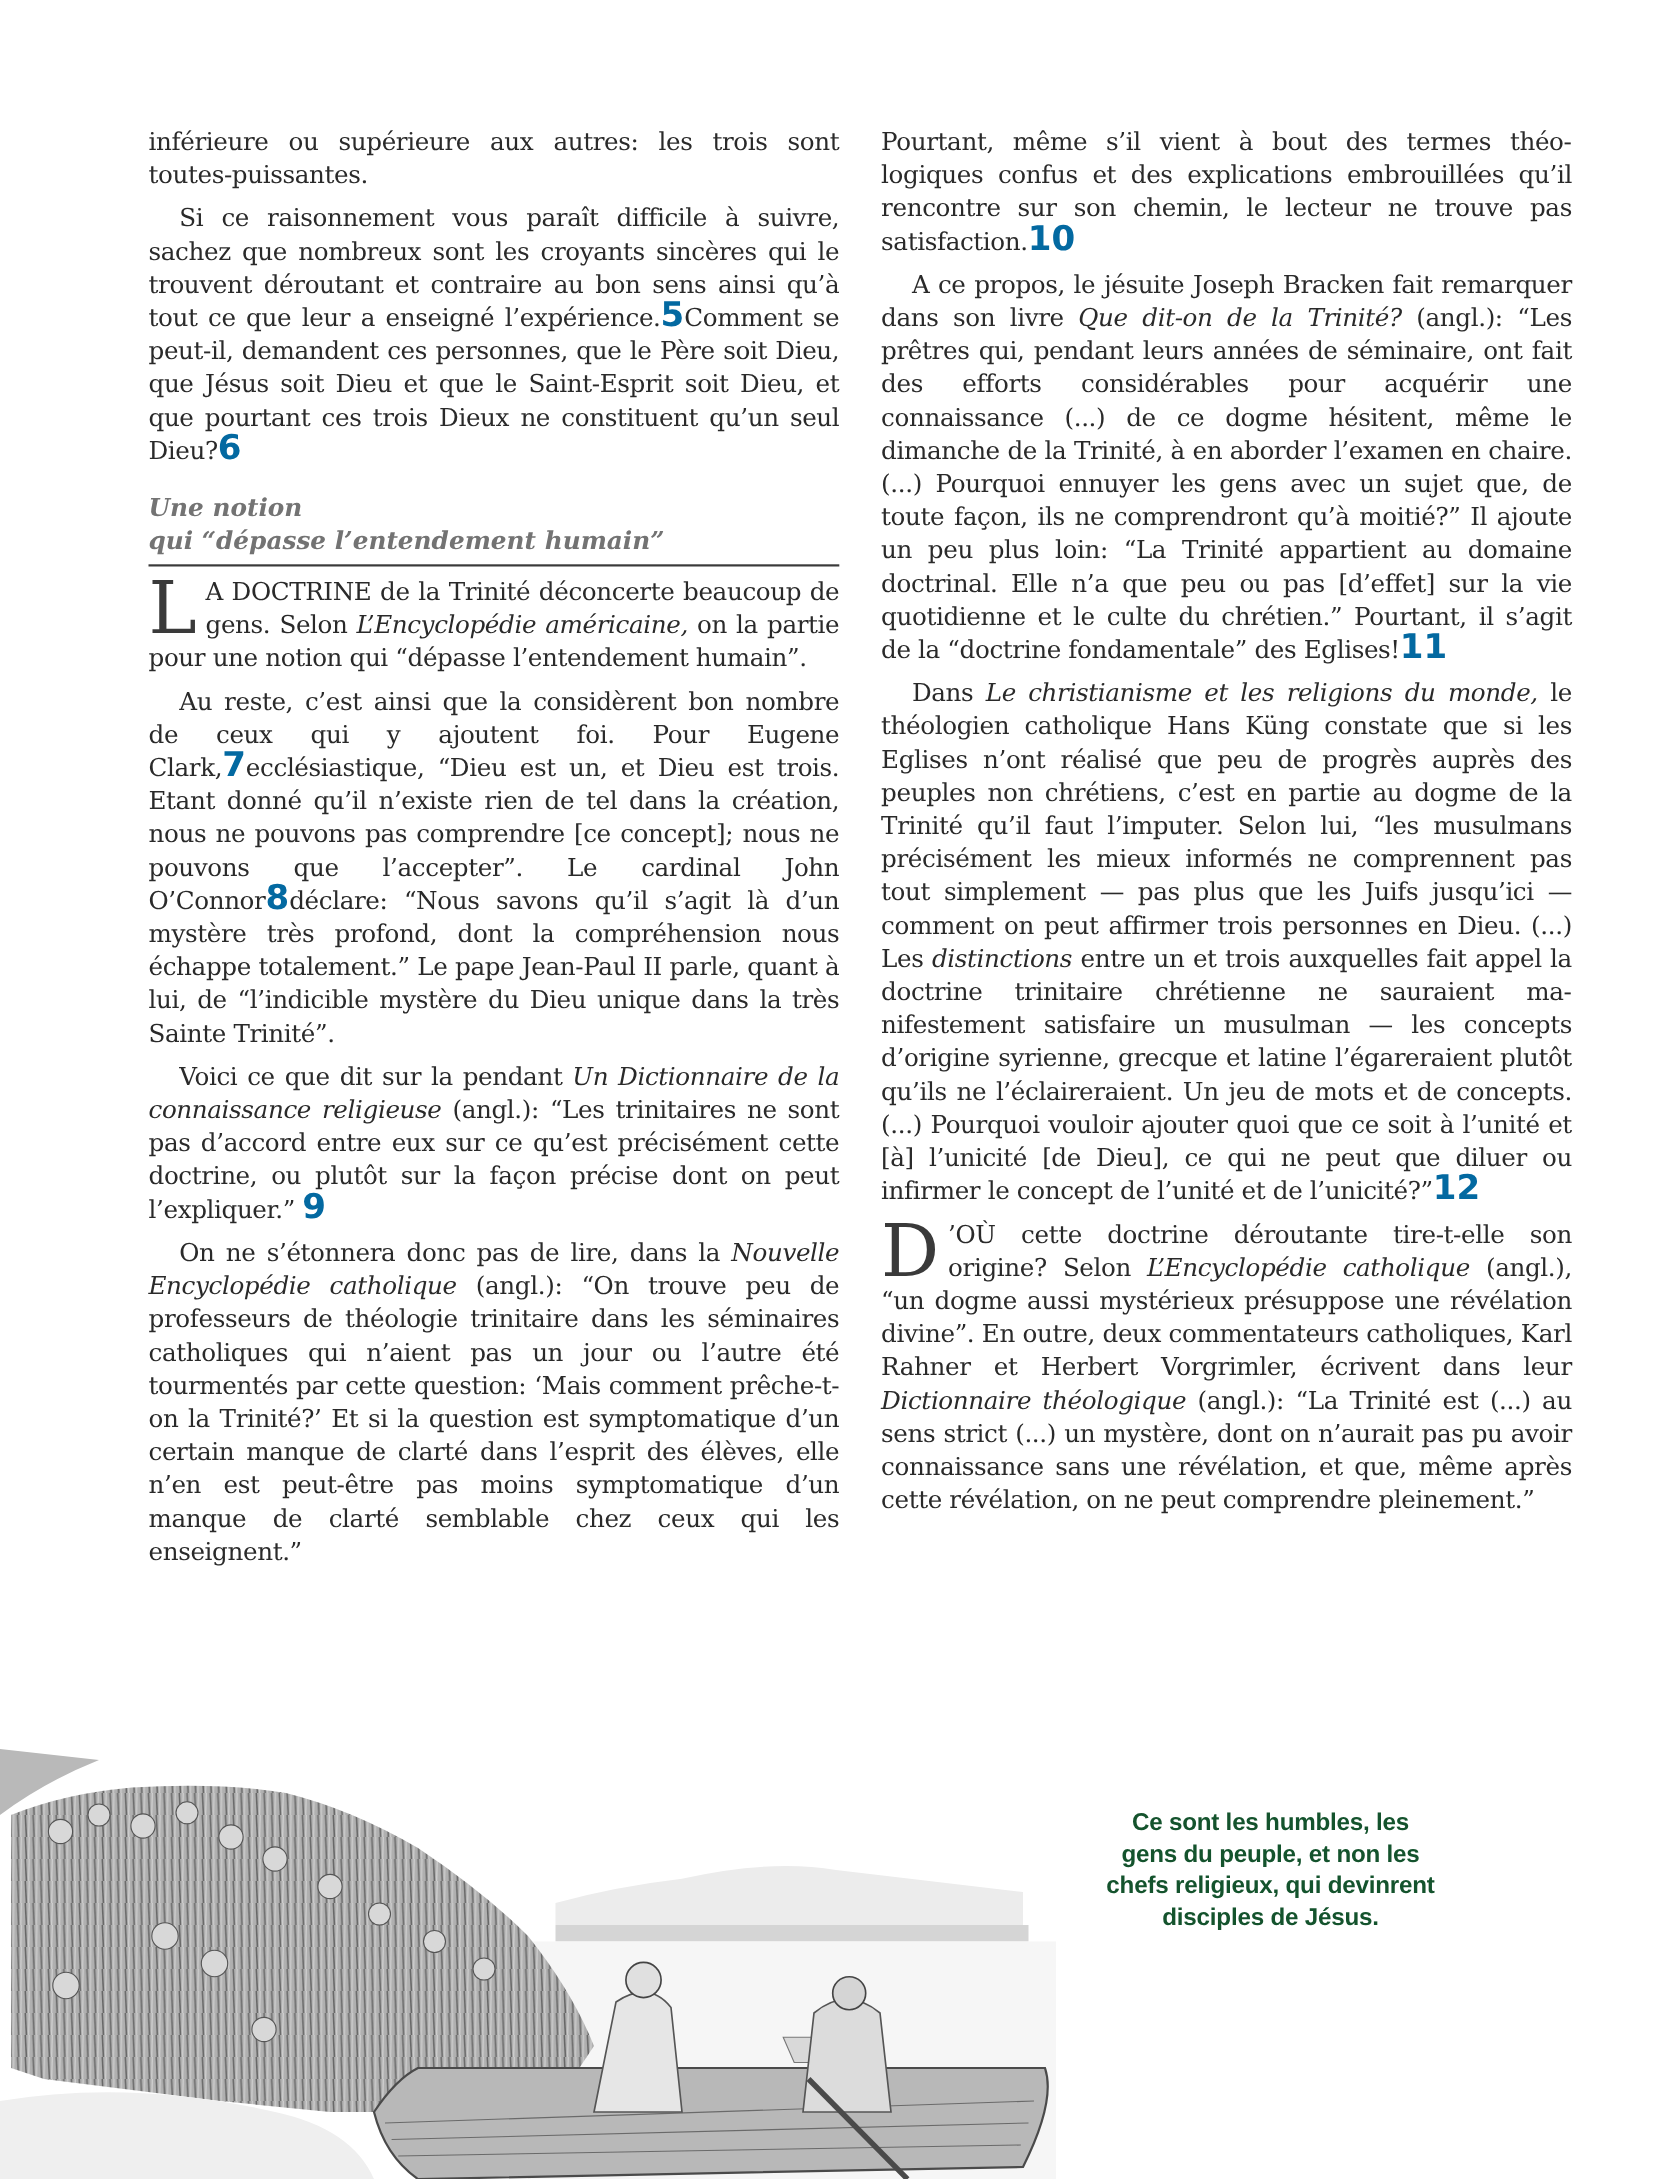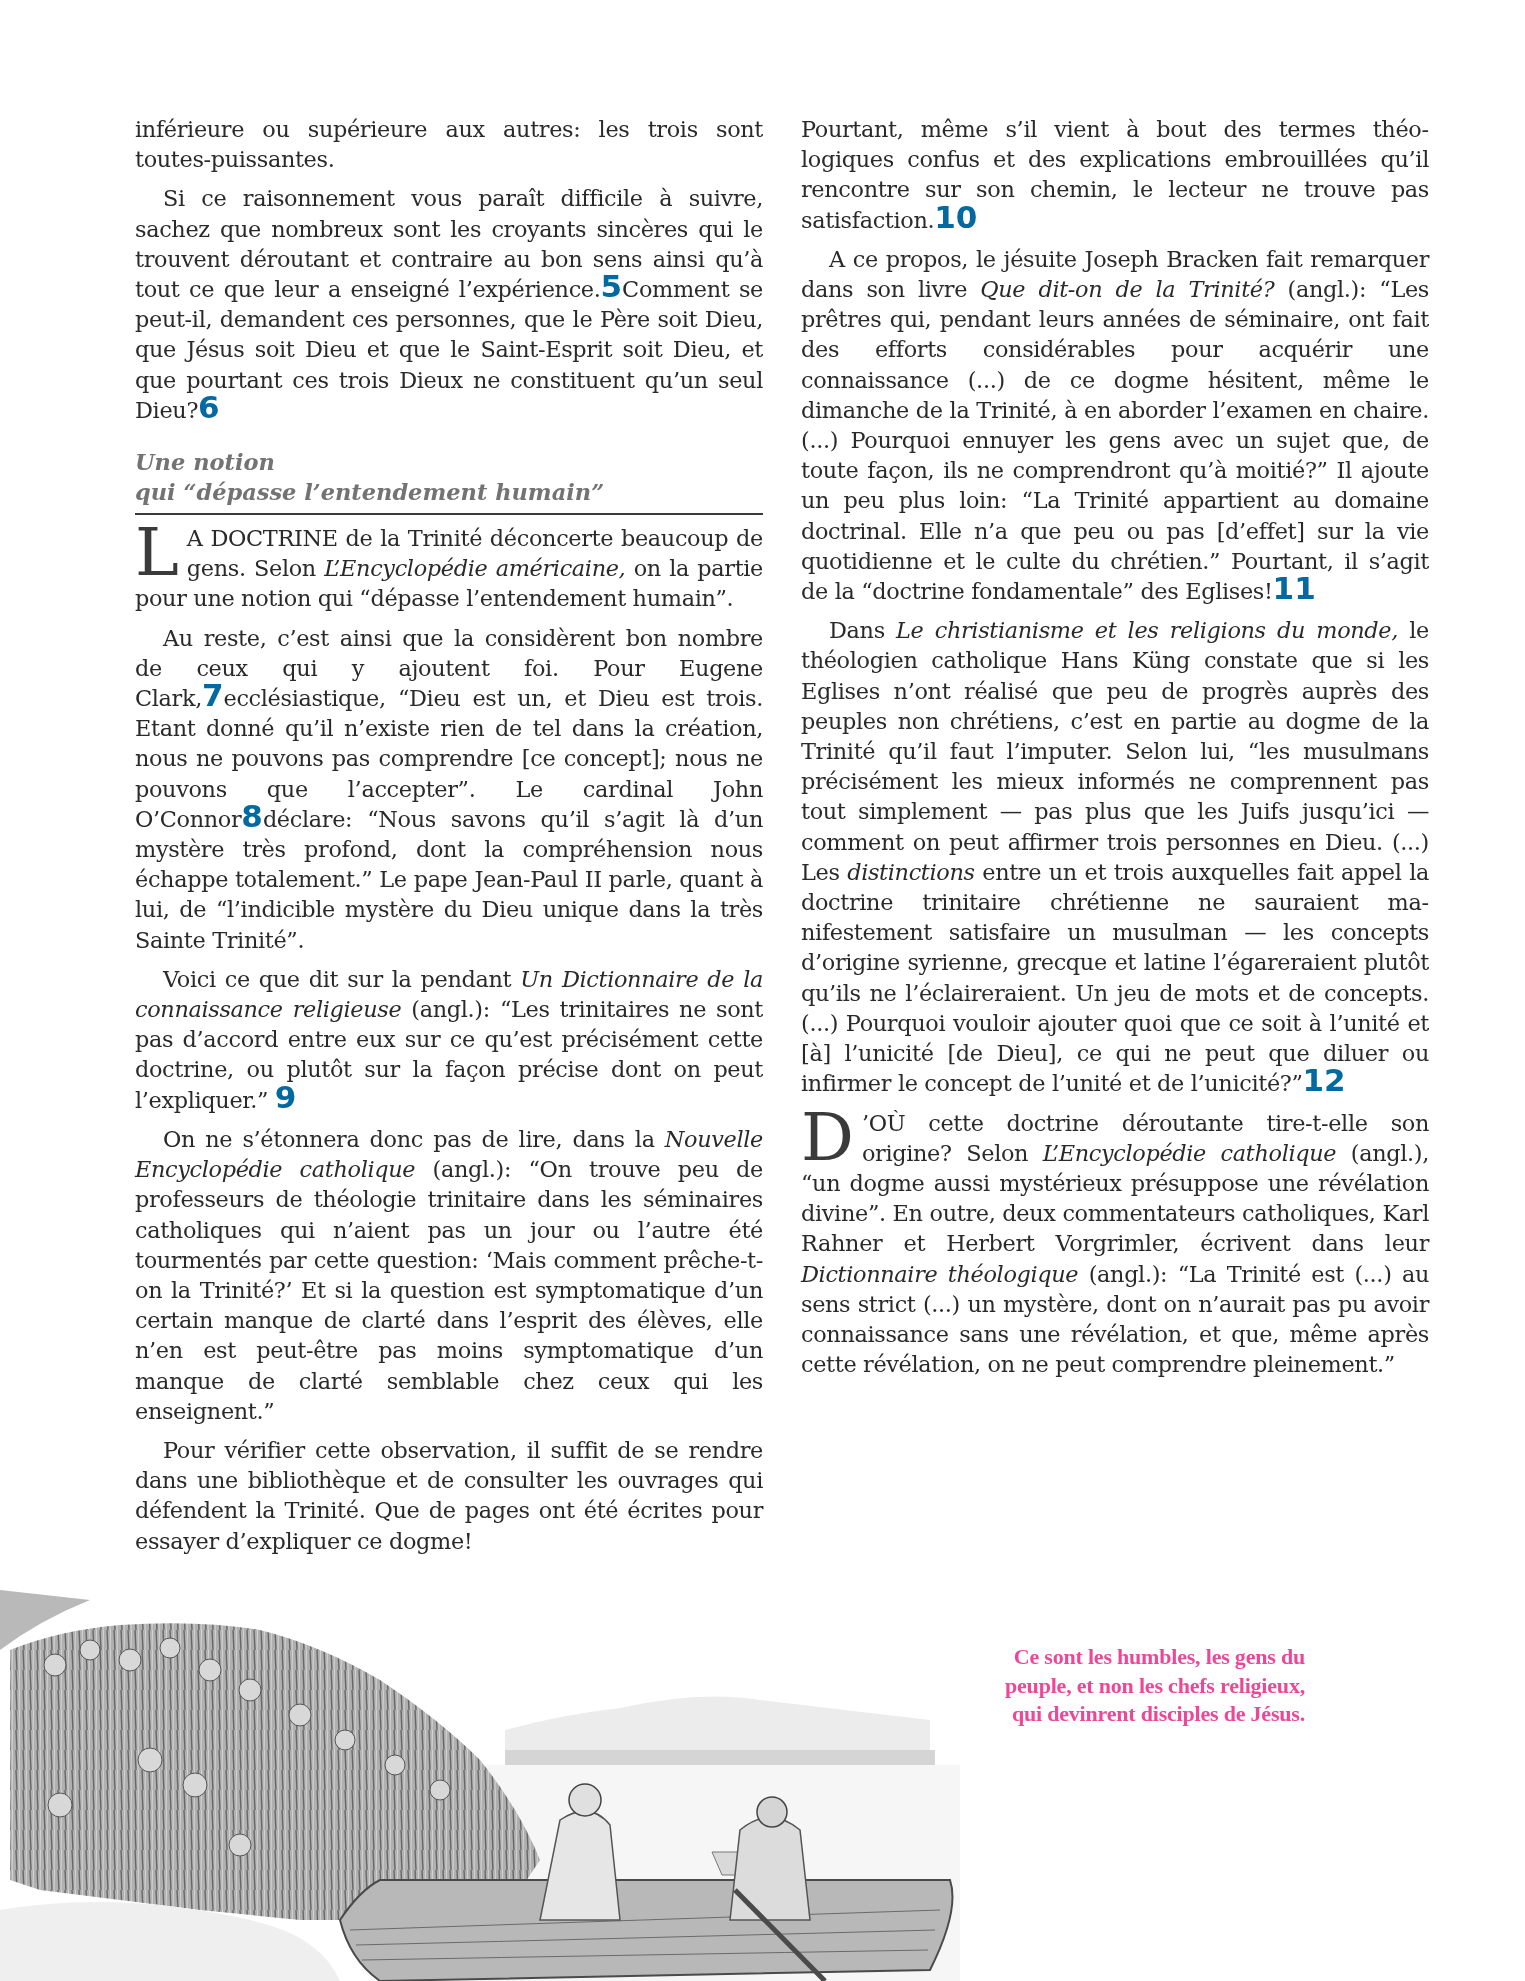"Pour vérifier cette observation, il" p { html: <p><span>Pour vérifier cette observation, il suffit de se rendre dans une bibliothèque et de consulter les ouvrages qui défendent la Trinité. Que de pages ont été écrites pour essayer d’expliquer ce dogme!</span></p> -> none }
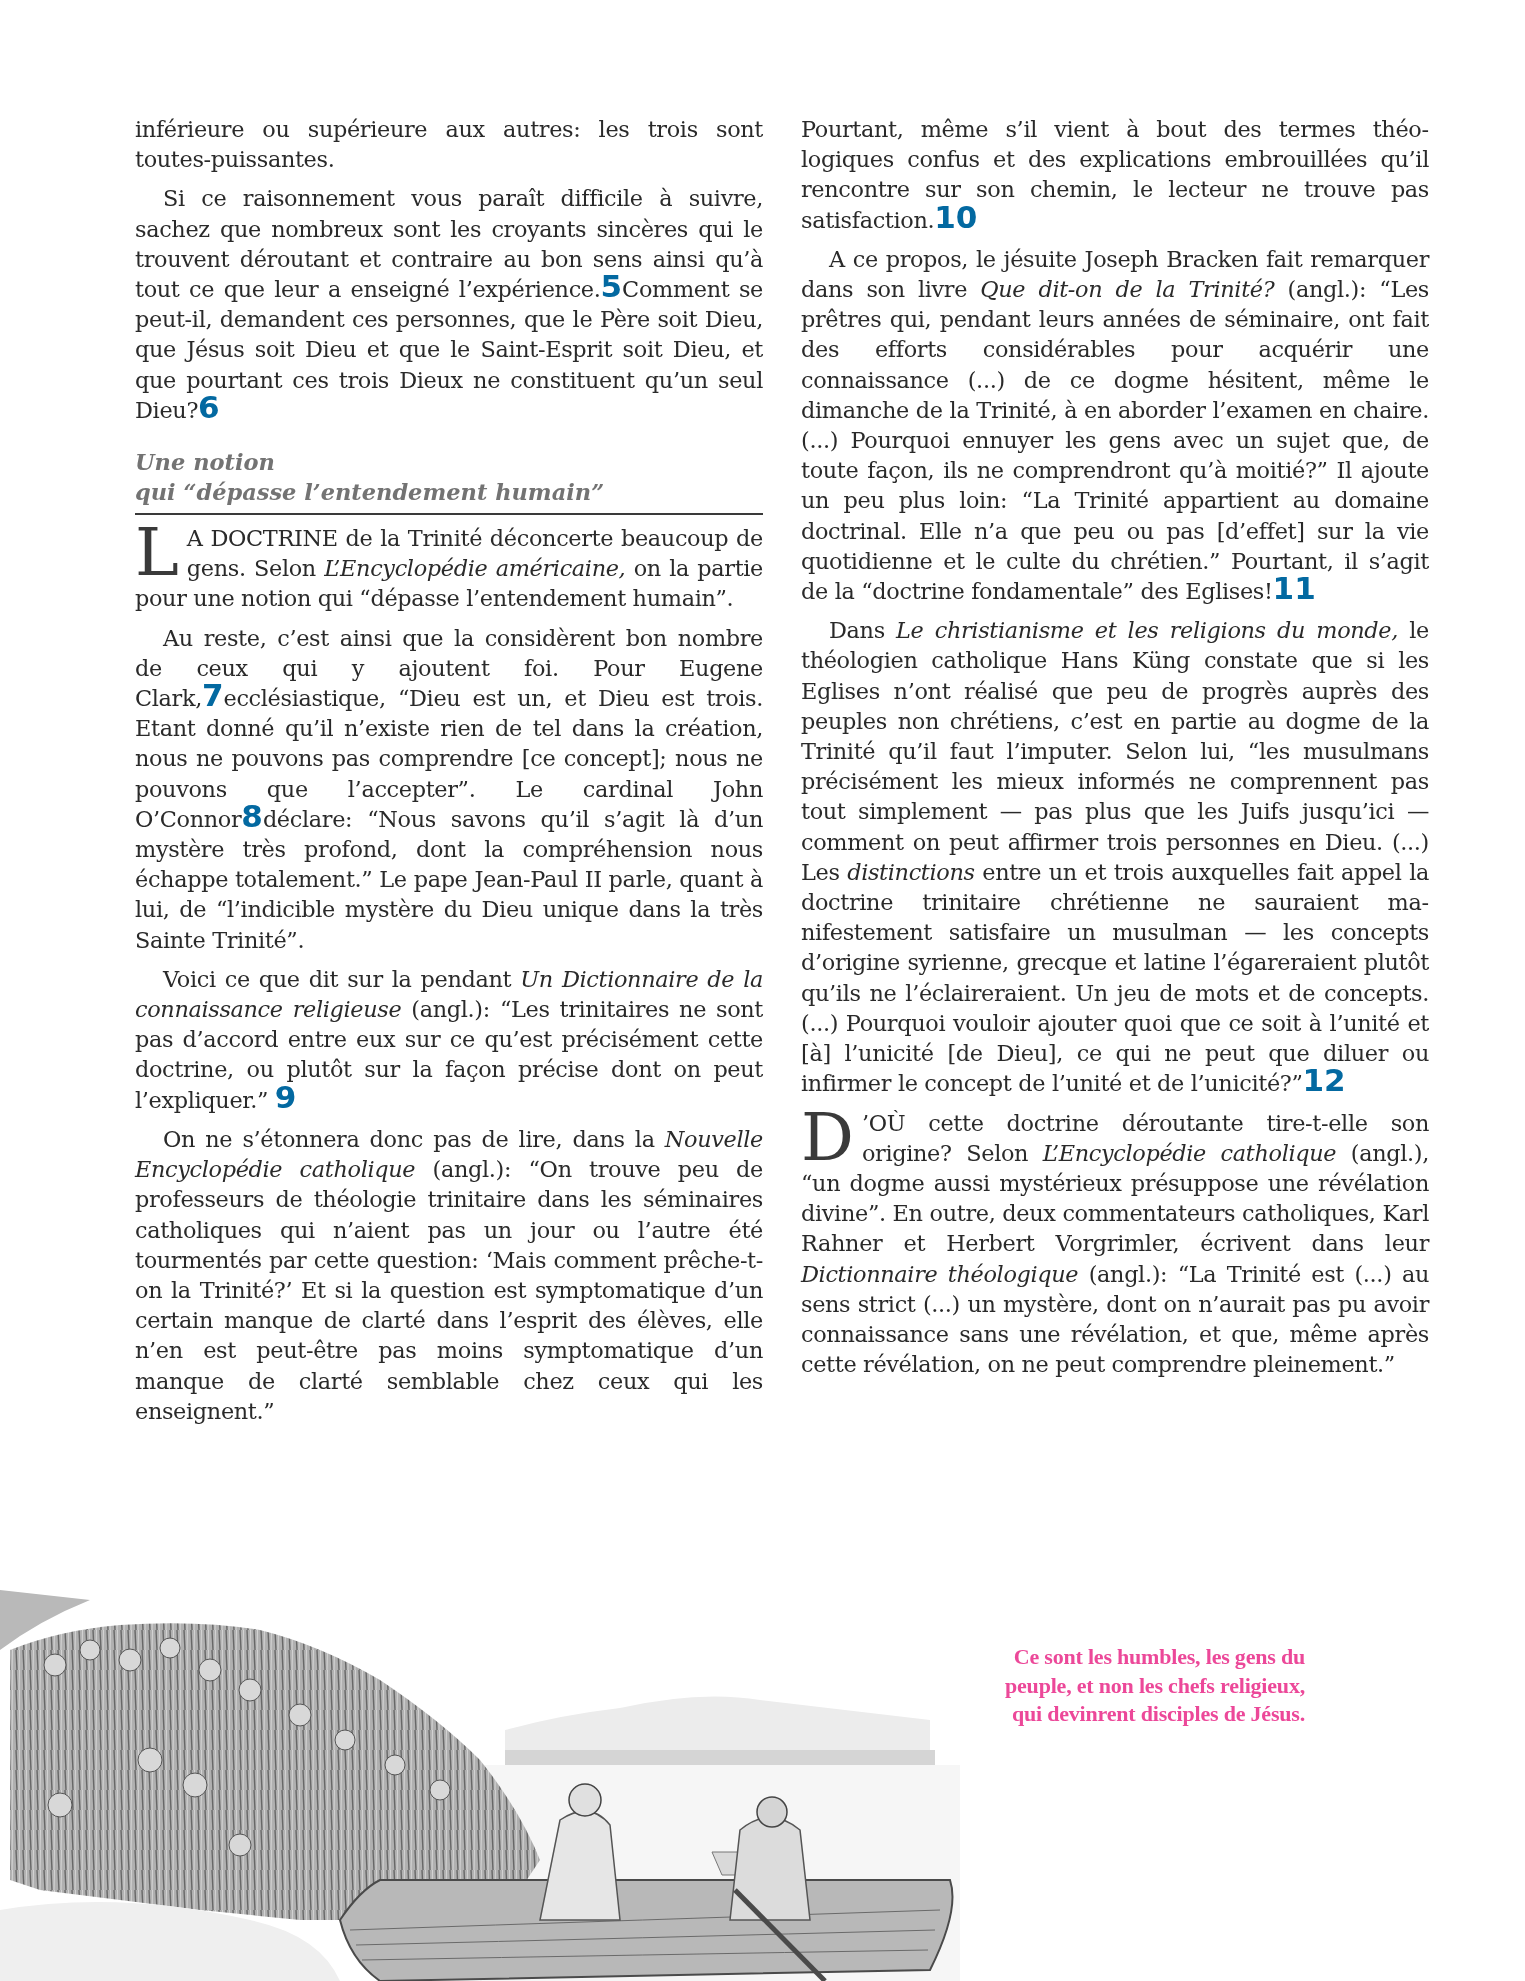"Ce sont les humbles, les" .caption { color: #ec4899 -> #14532d; font-family: Liberation Serif, serif -> Liberation Sans, sans-serif; text-align: right -> center }
